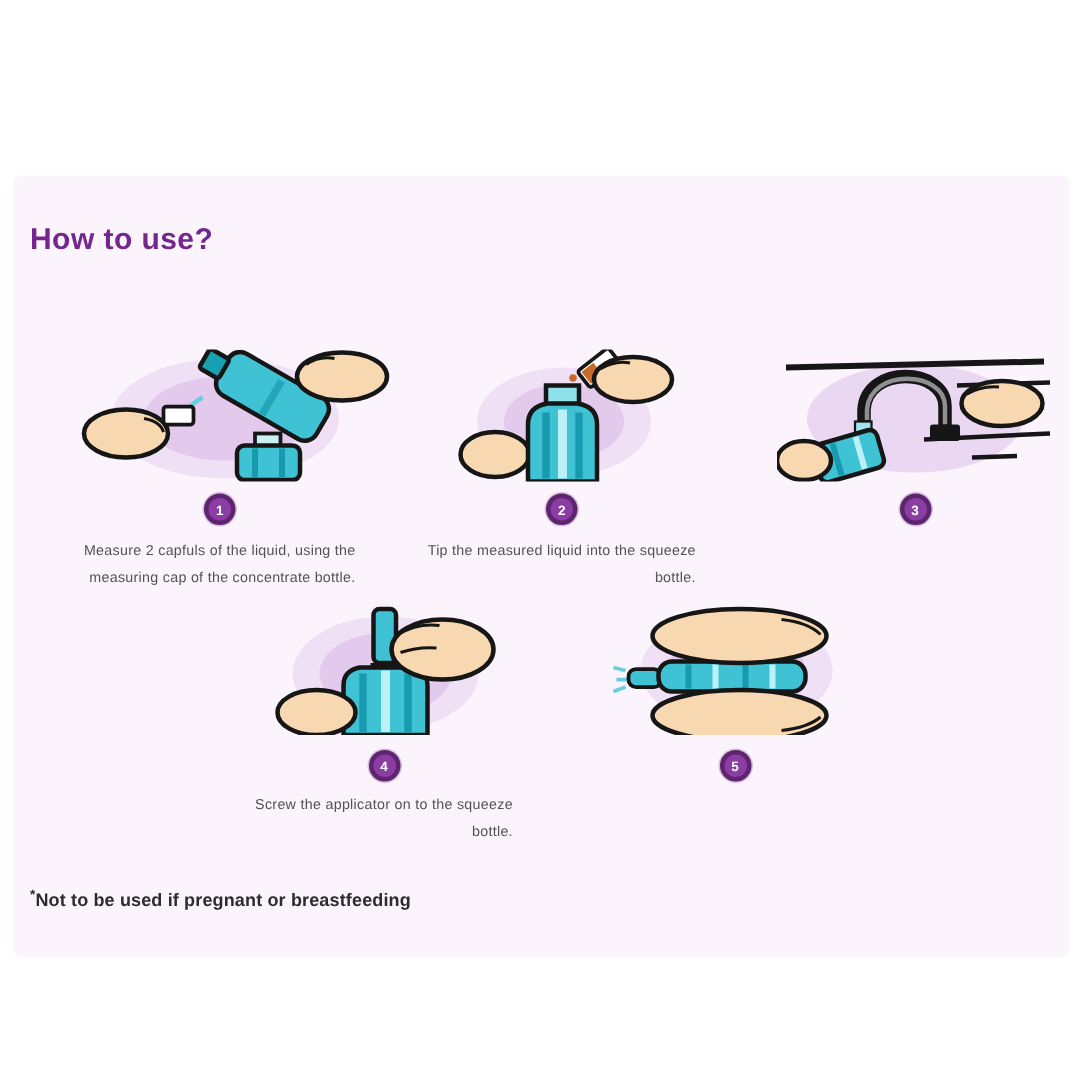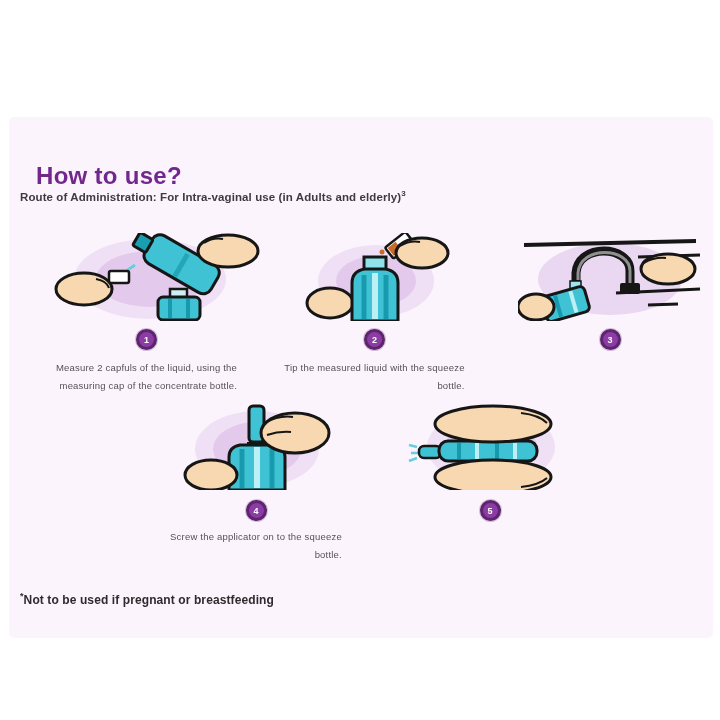"How to use?" .heading { font-size: 24px -> 20px; margin: 16px -> 0 }
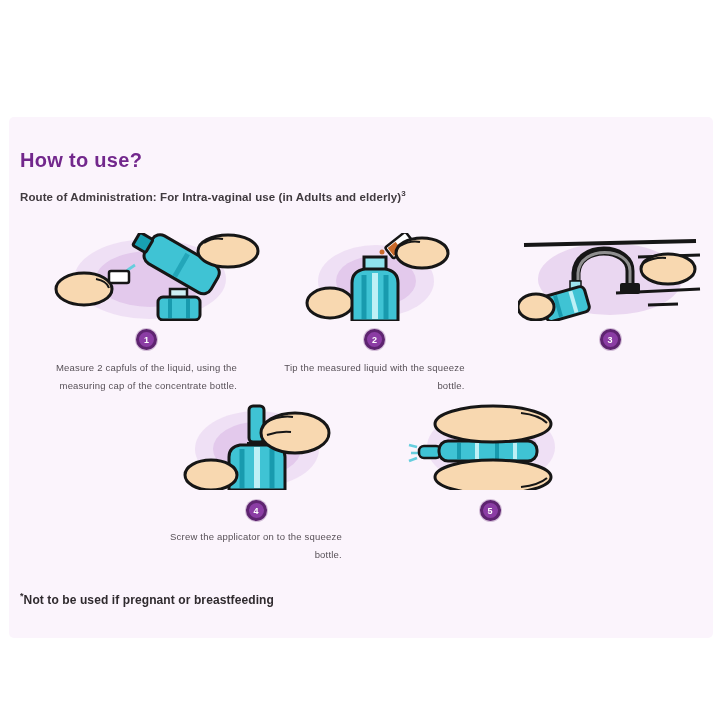"Route of Administration: For" p.subtitle { html: <p><span>Route of Administration: For Intra-vaginal use (in Adults and elderly)</span><sup>3</sup></p> -> none }
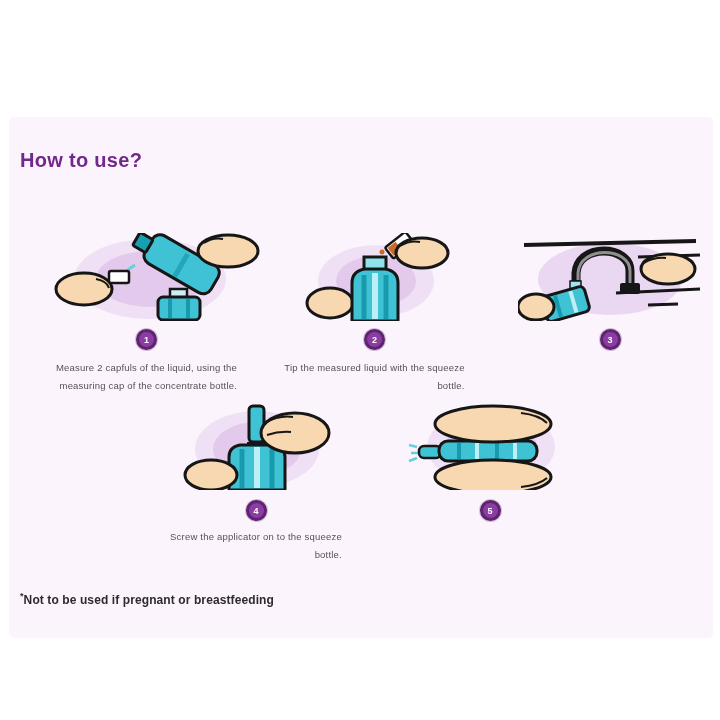"Tip the measured liquid with" div { text: with -> into }
